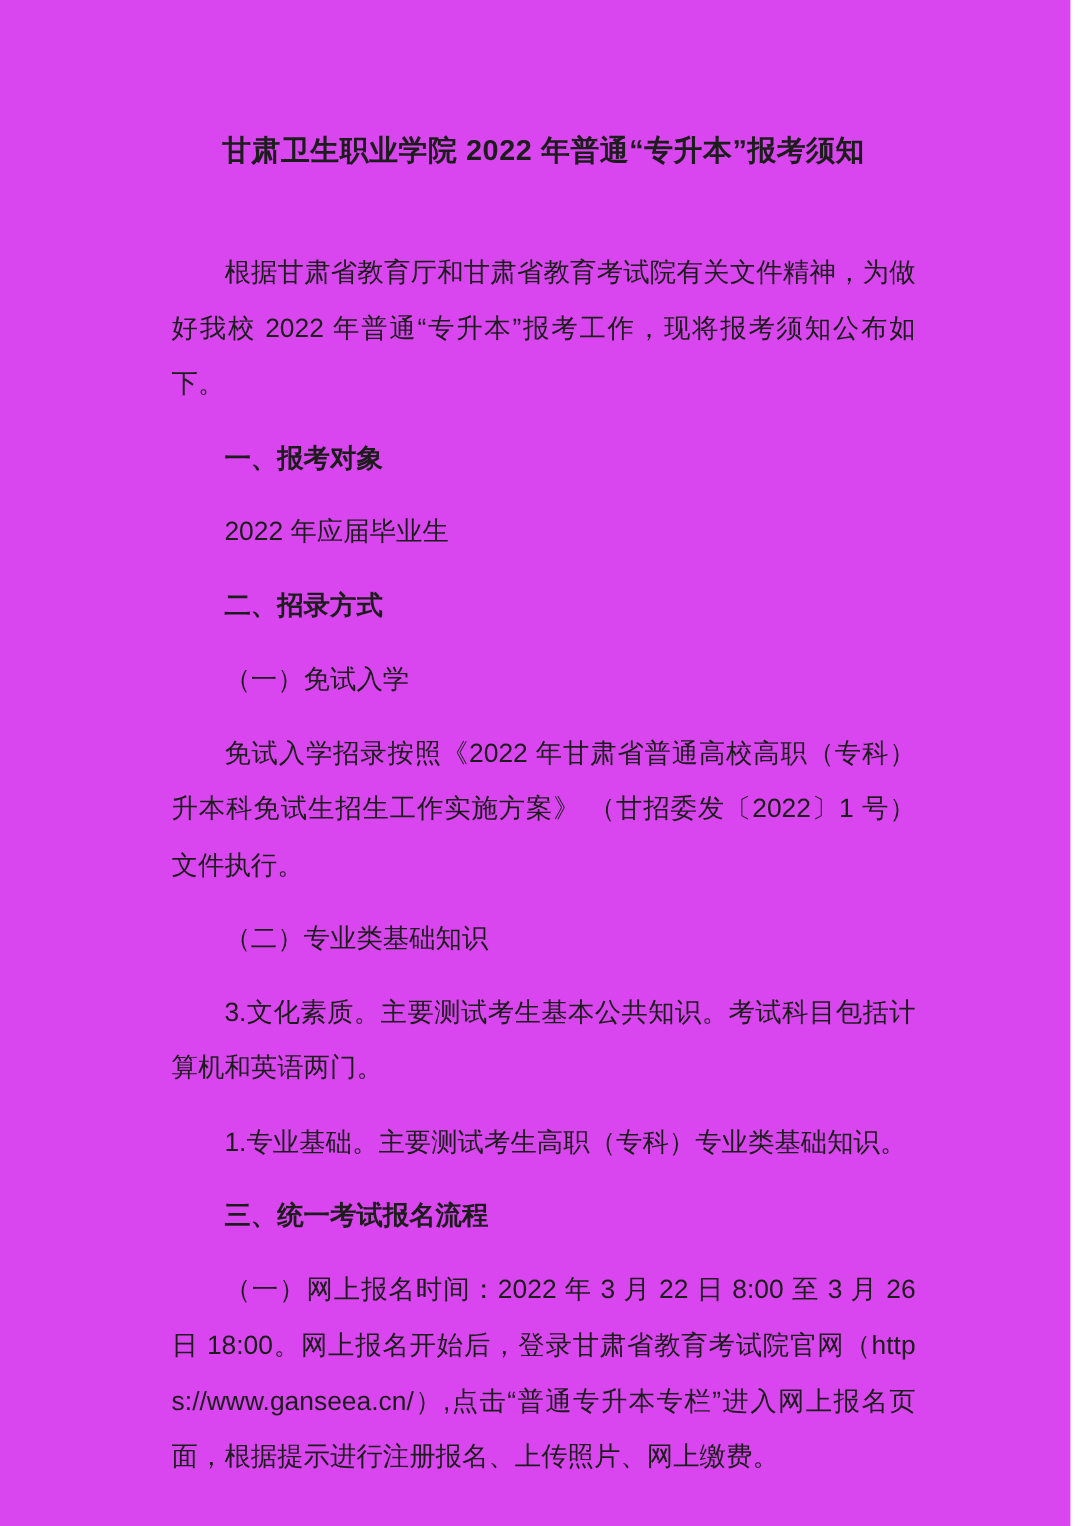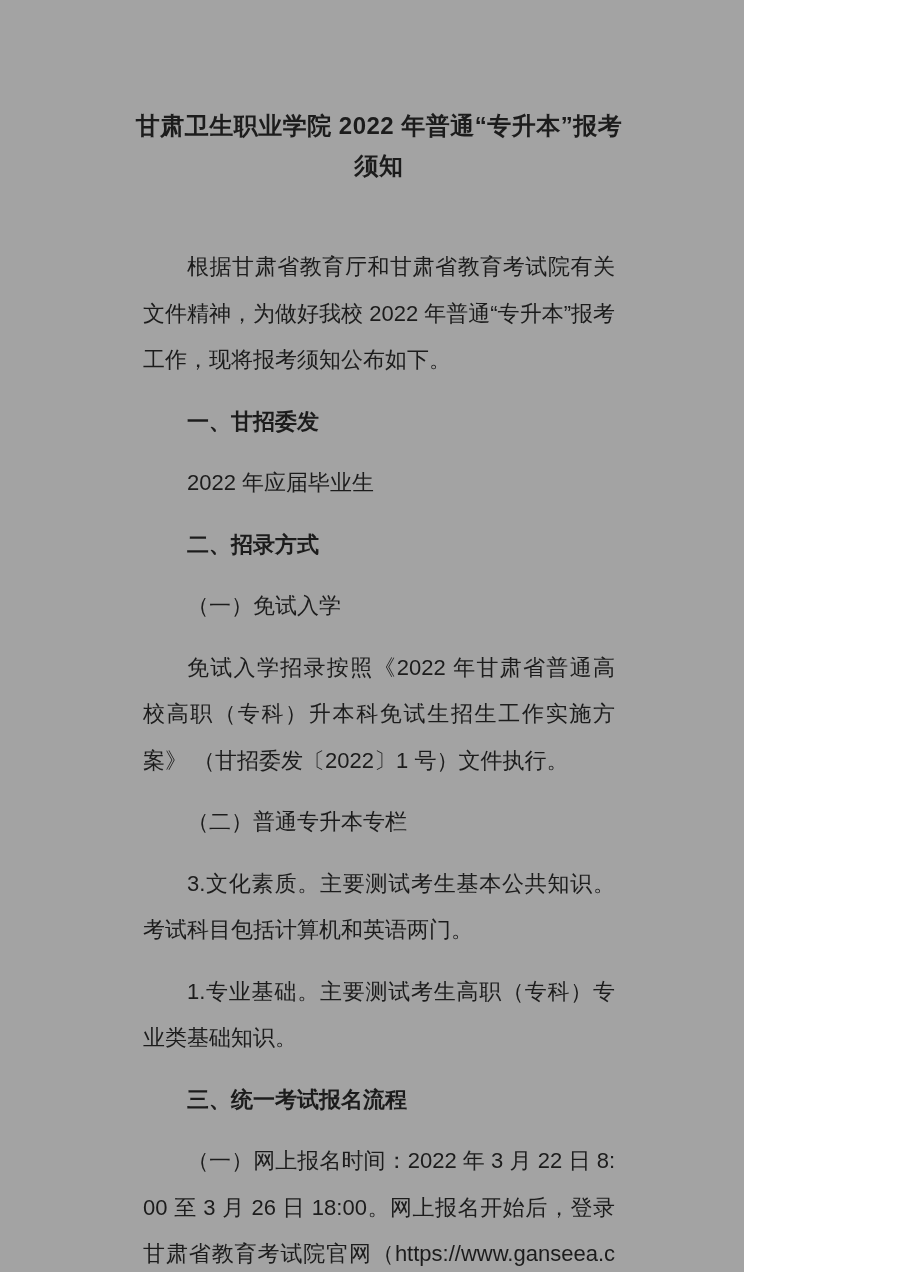"甘肃卫生职业学院 2022 年普通“专升本”报考须知" .page { background: #a3a3a3 -> #d946ef; width: 744px -> 892px }
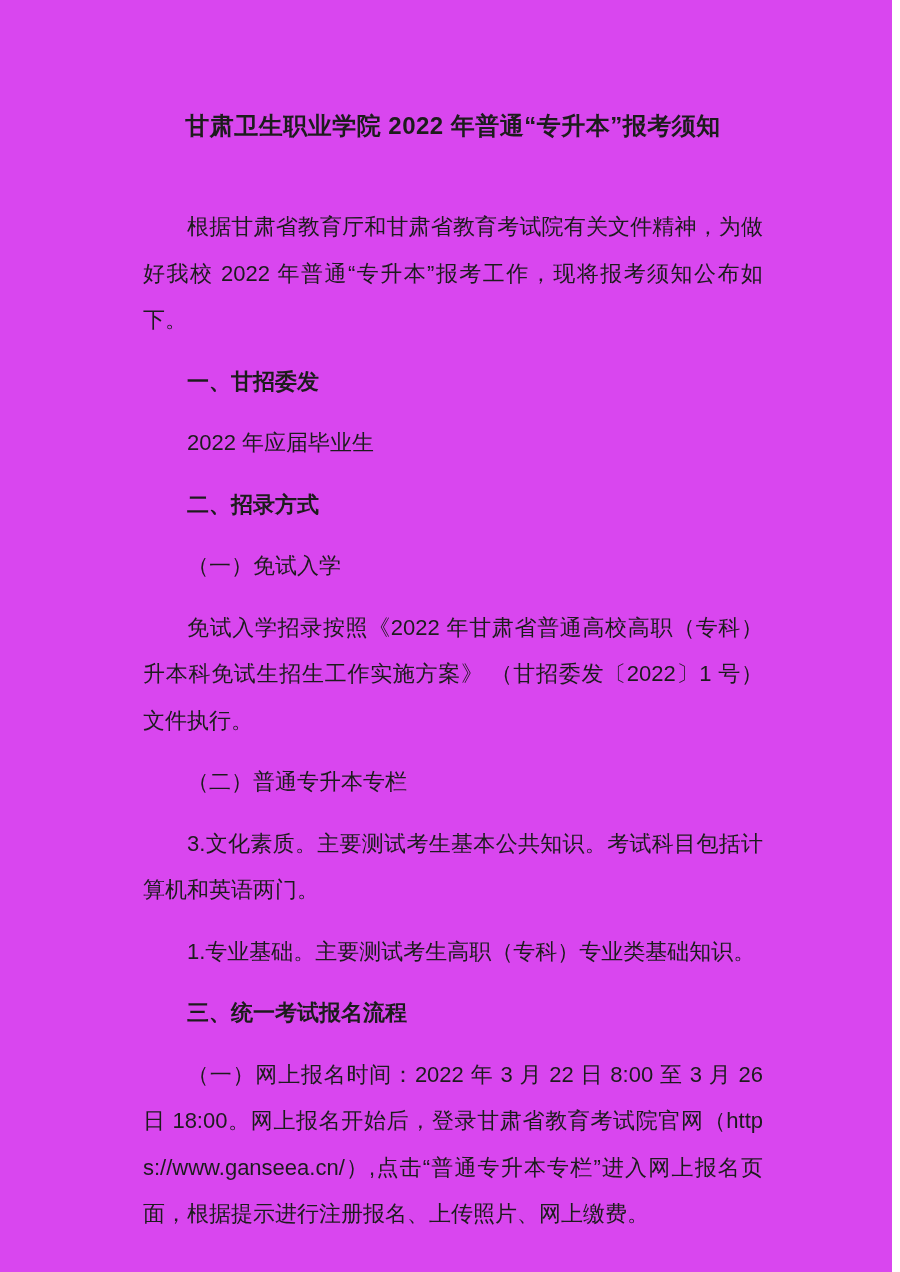"一、甘招委发" p.para { text: 甘招委发 -> 报考对象 }
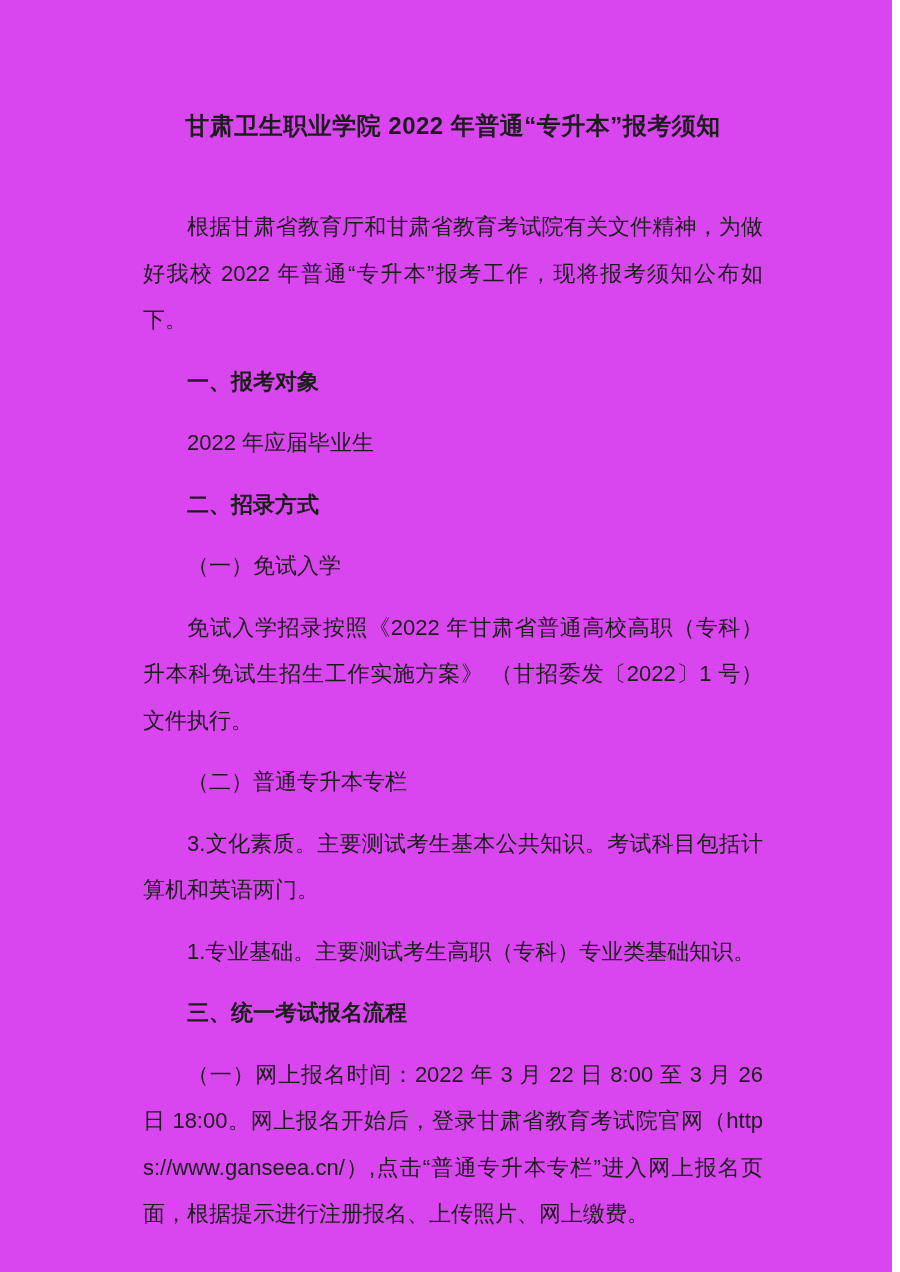"（二）普通专升本专栏" p.para { text: 普通专升本专栏 -> 专业类基础知识 }
